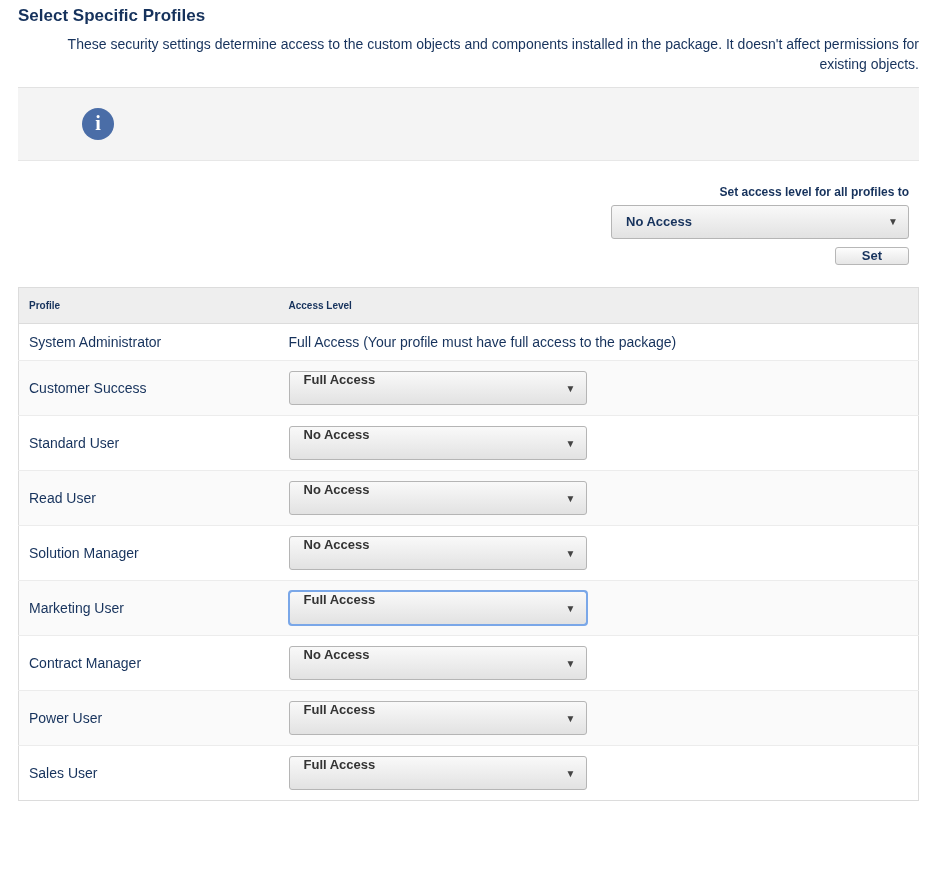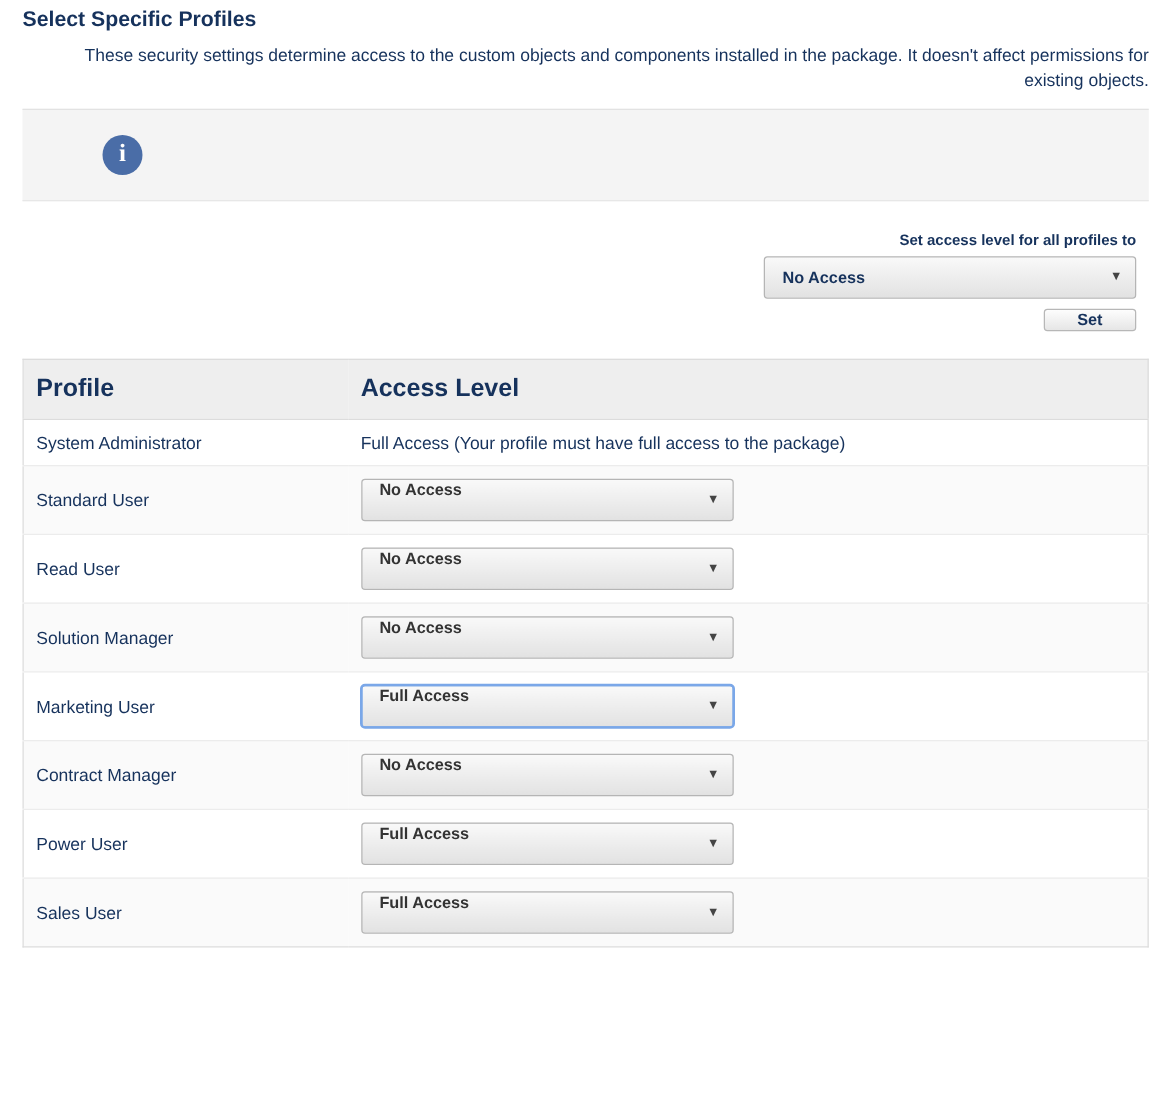"Profile" table.profiles th { font-size: 20px -> 10px }
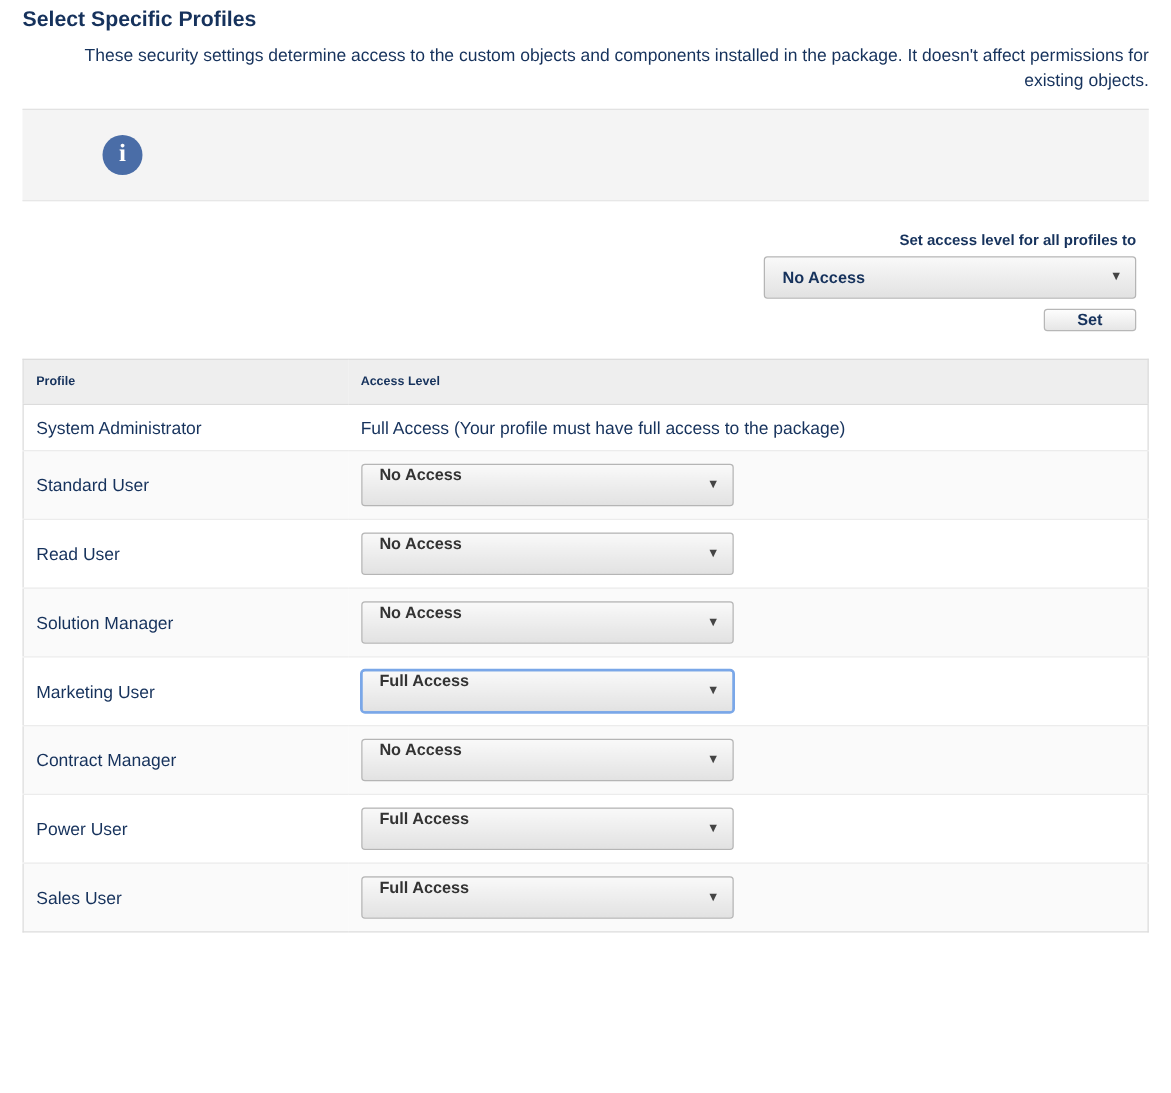"Customer Success" tr { html: none -> <tr> <td>Customer Success</td> <td> <div><span>Full Access</span><span>▼</span></div> </td> </tr> }
